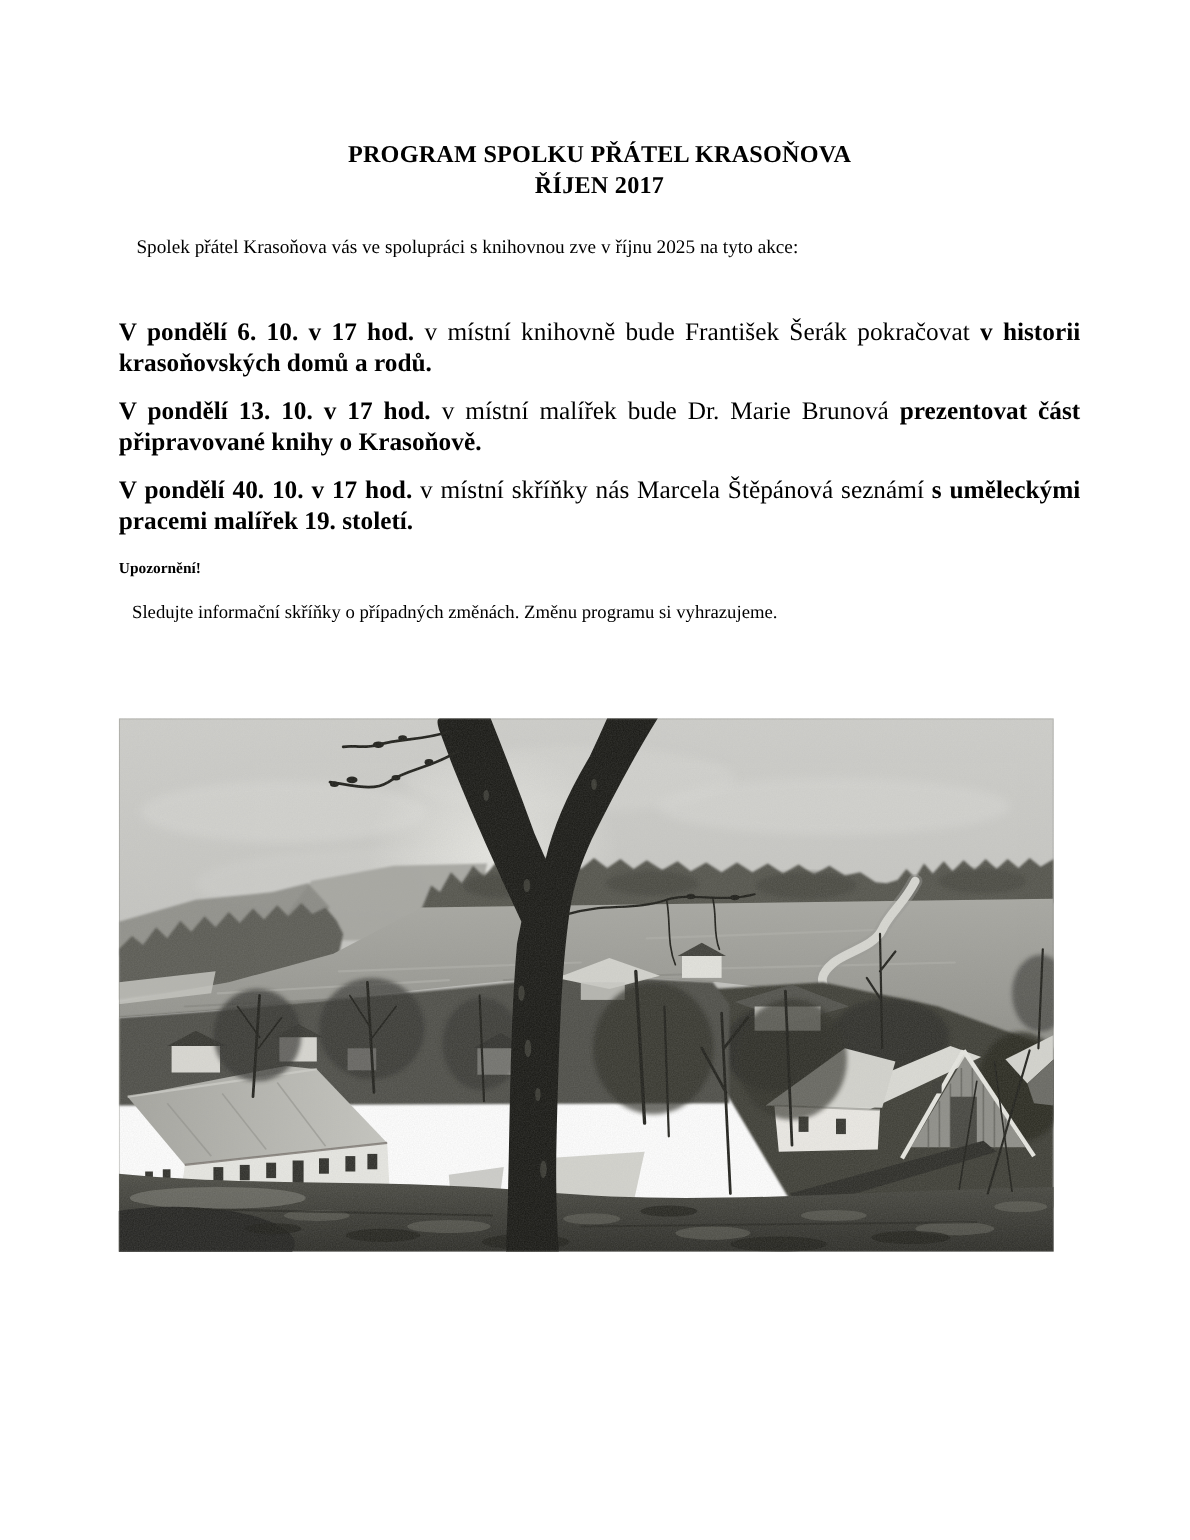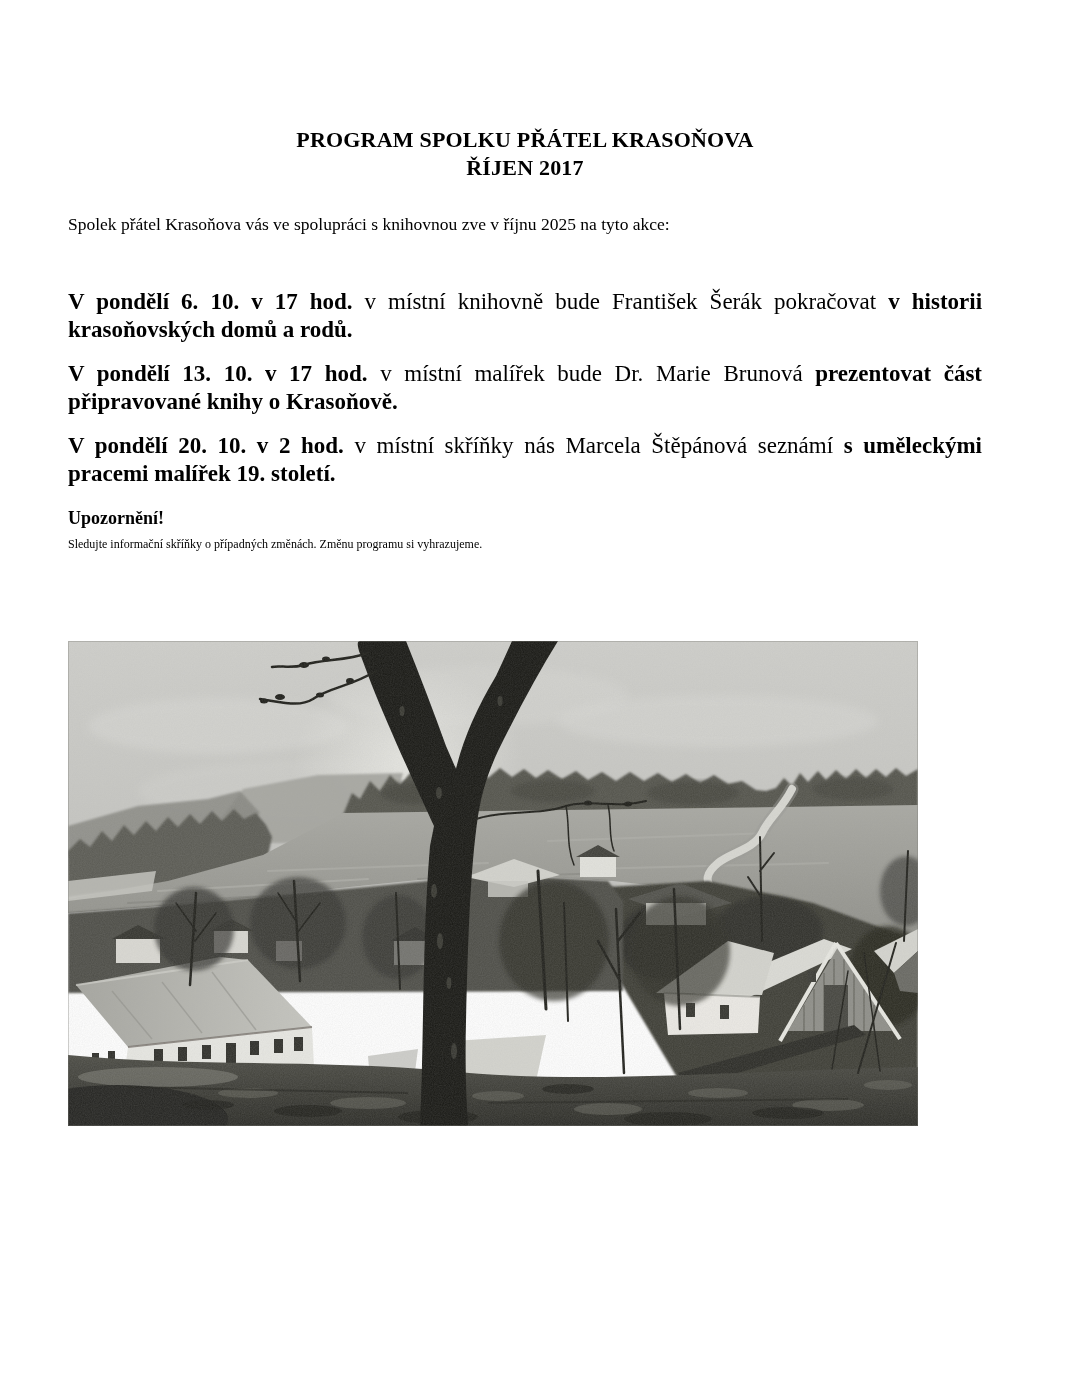"PROGRAM SPOLKU PŘÁTEL KRASOŇOVA" .page { padding: 126px 100px 0 68px -> 126px 100px 0 108px }
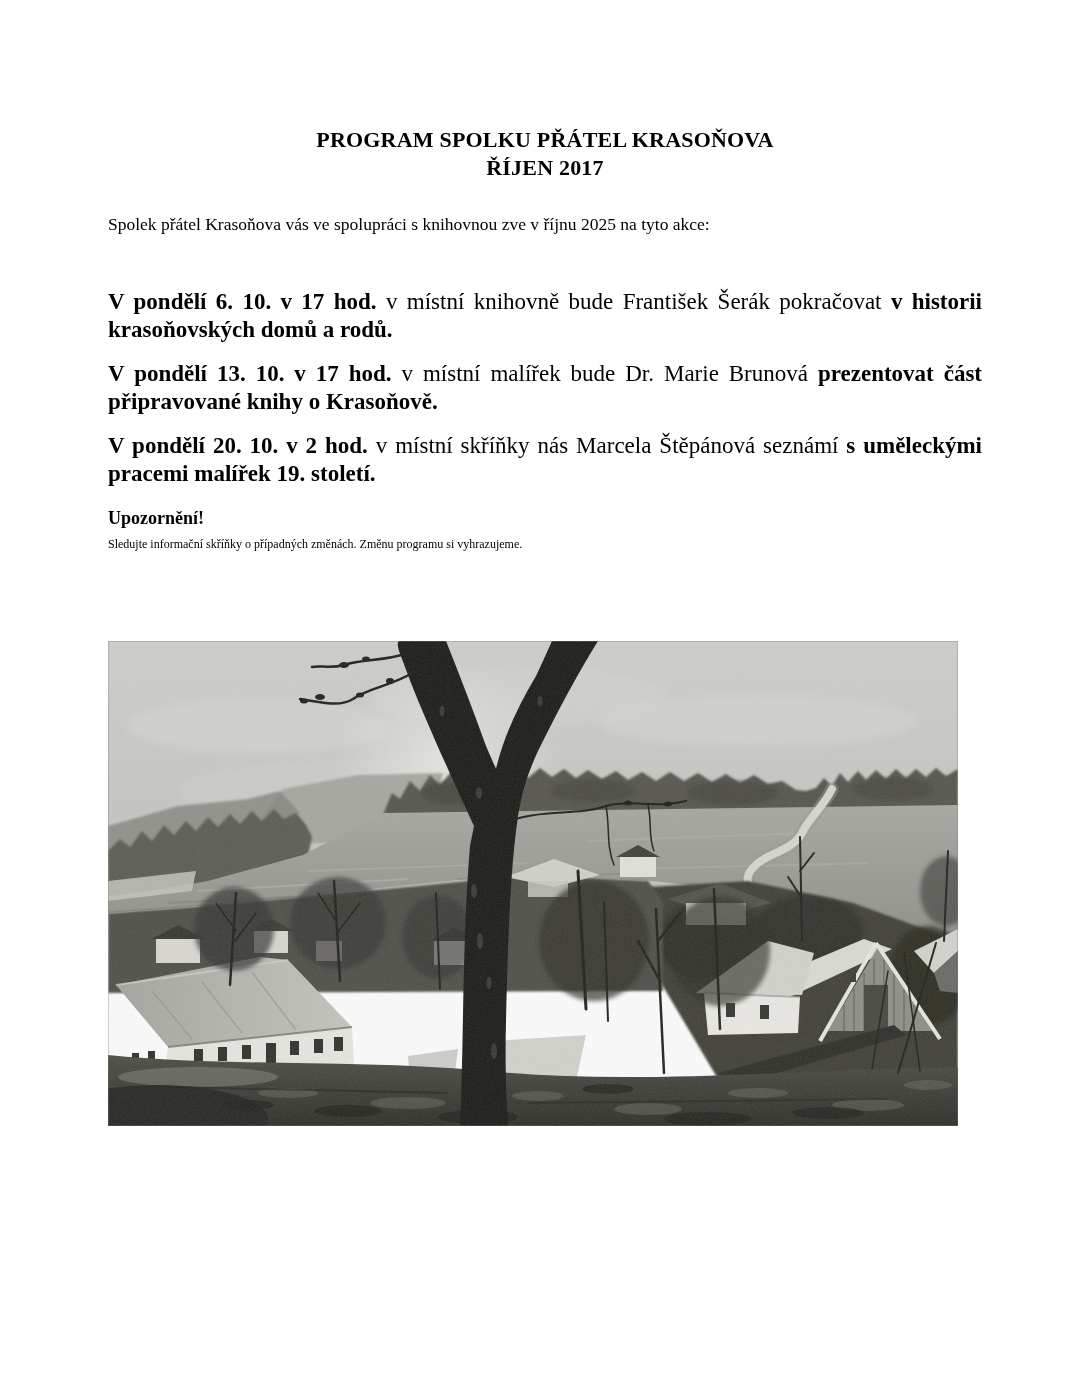"Spolek přátel Krasoňova vás ve" .intro { margin: 30px 0 0 0 -> 30px 0 0 16px }
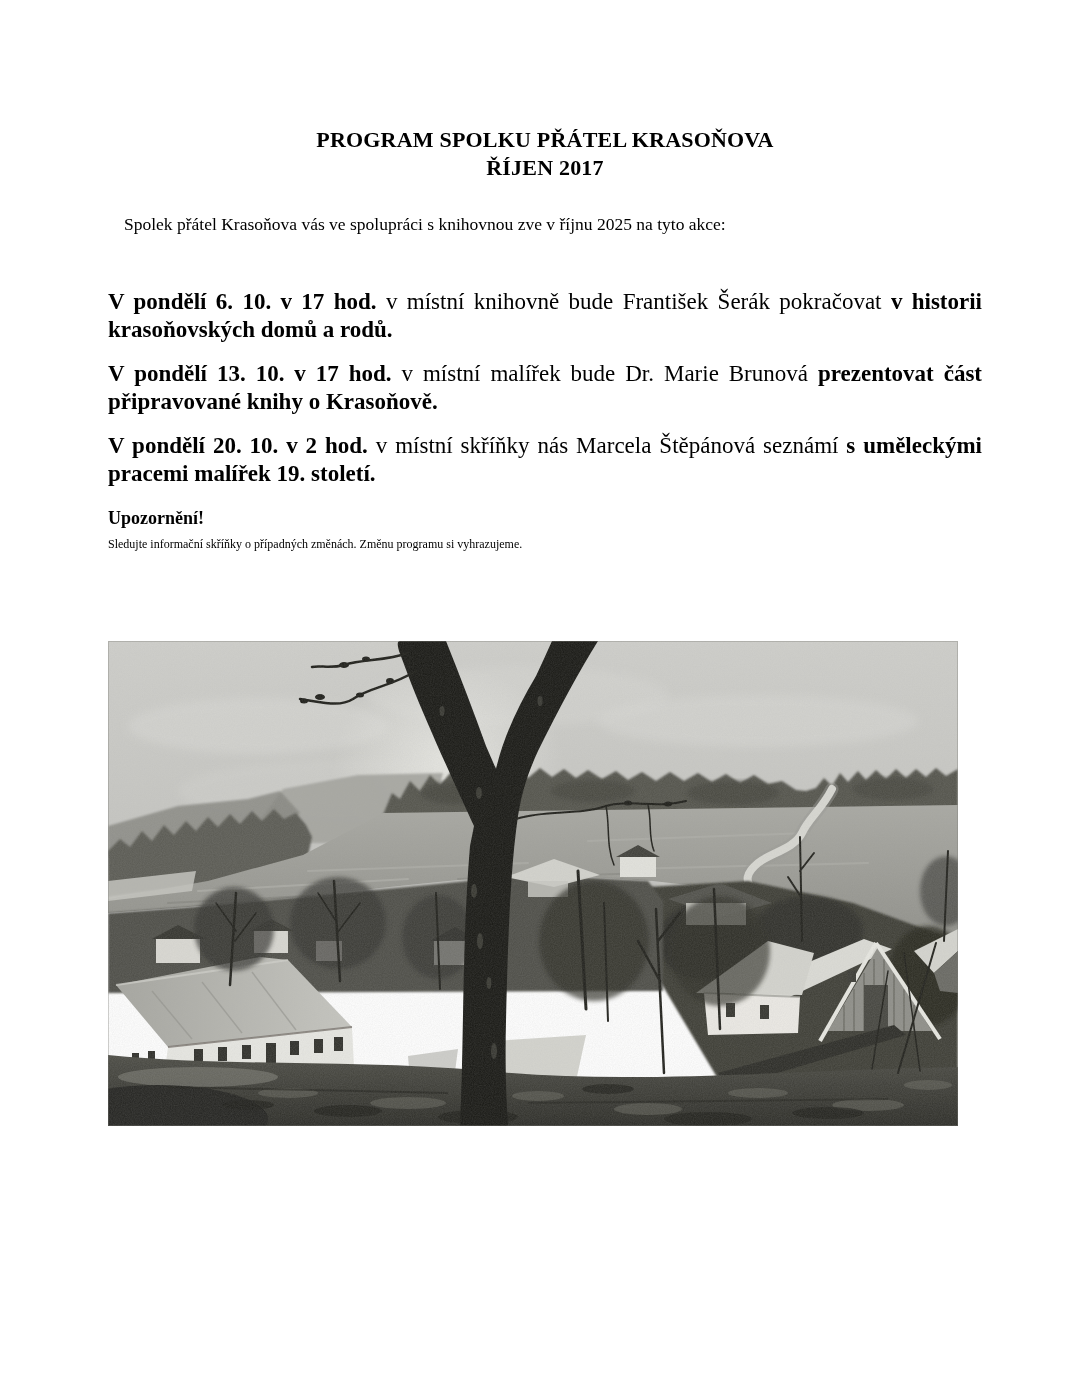"V pondělí 20. 10. v" strong { text: 20. 10. v 2 -> 40. 10. v 17 }
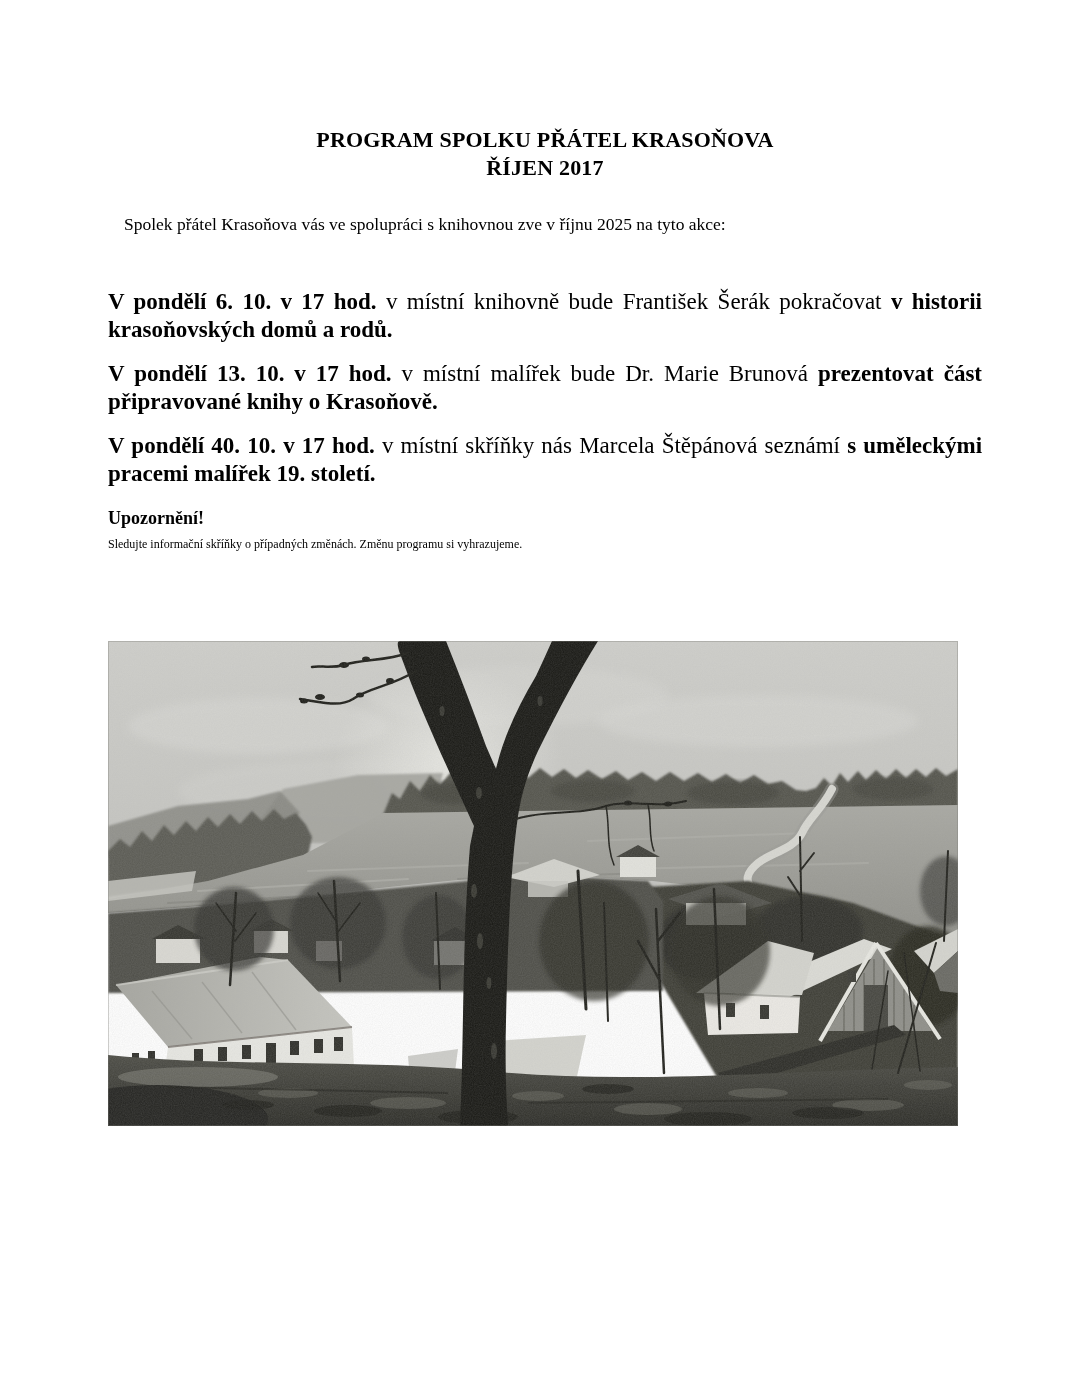"Upozornění!" .notice-head { font-size: 18px -> 14px }
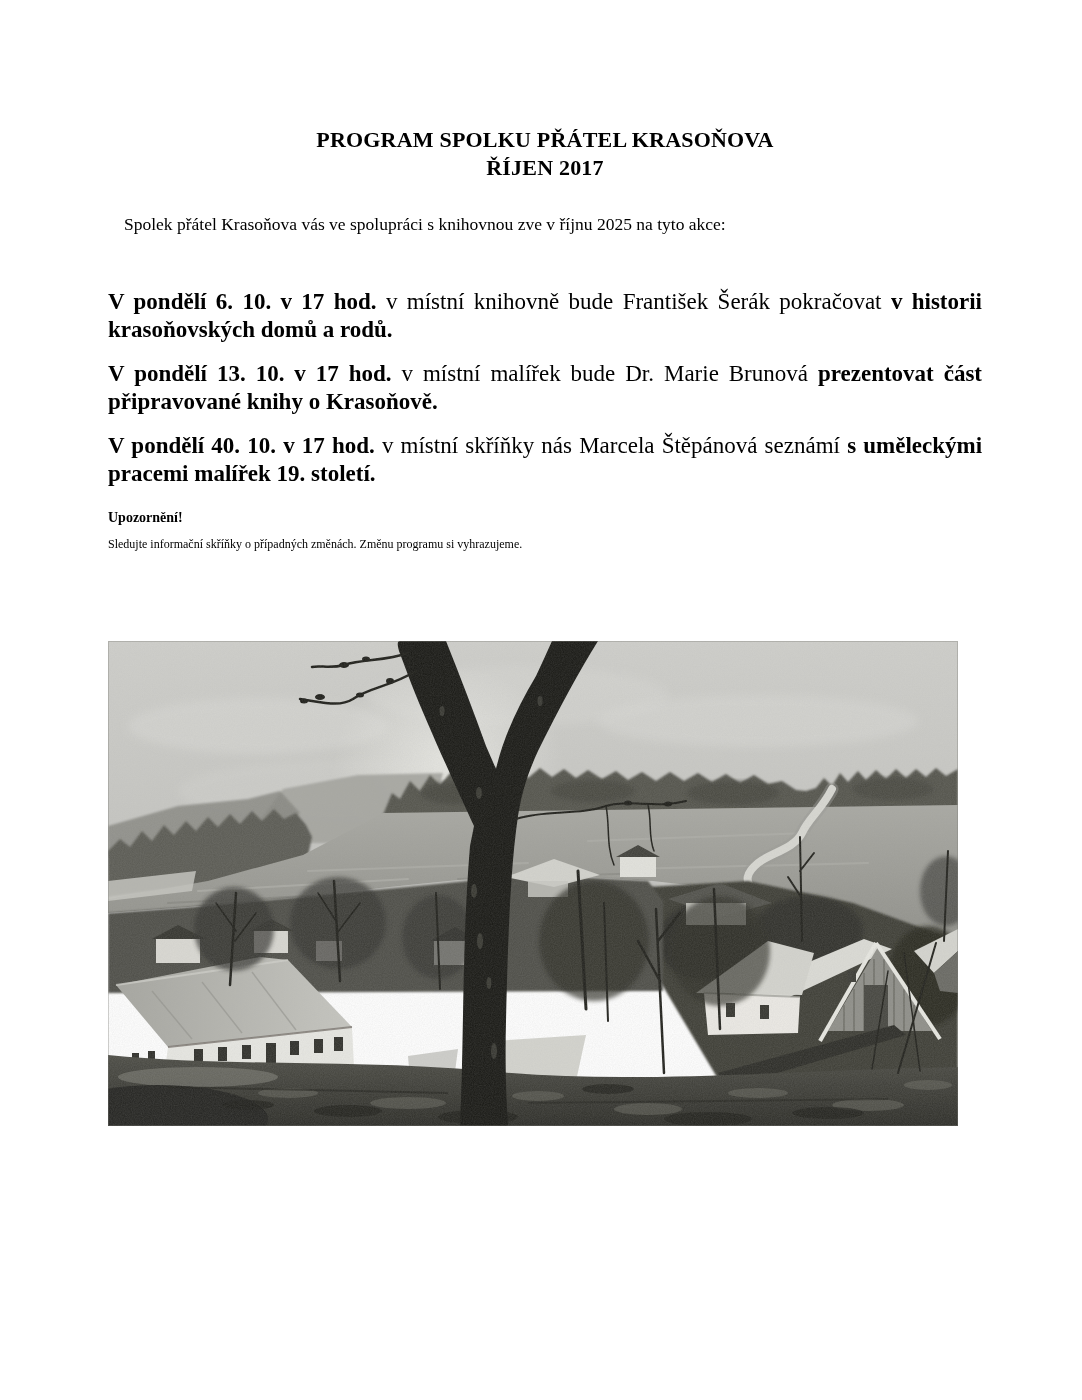"Sledujte informační skříňky o případných" .notice-body { font-size: 12px -> 17px; margin: 0 -> 12px }
